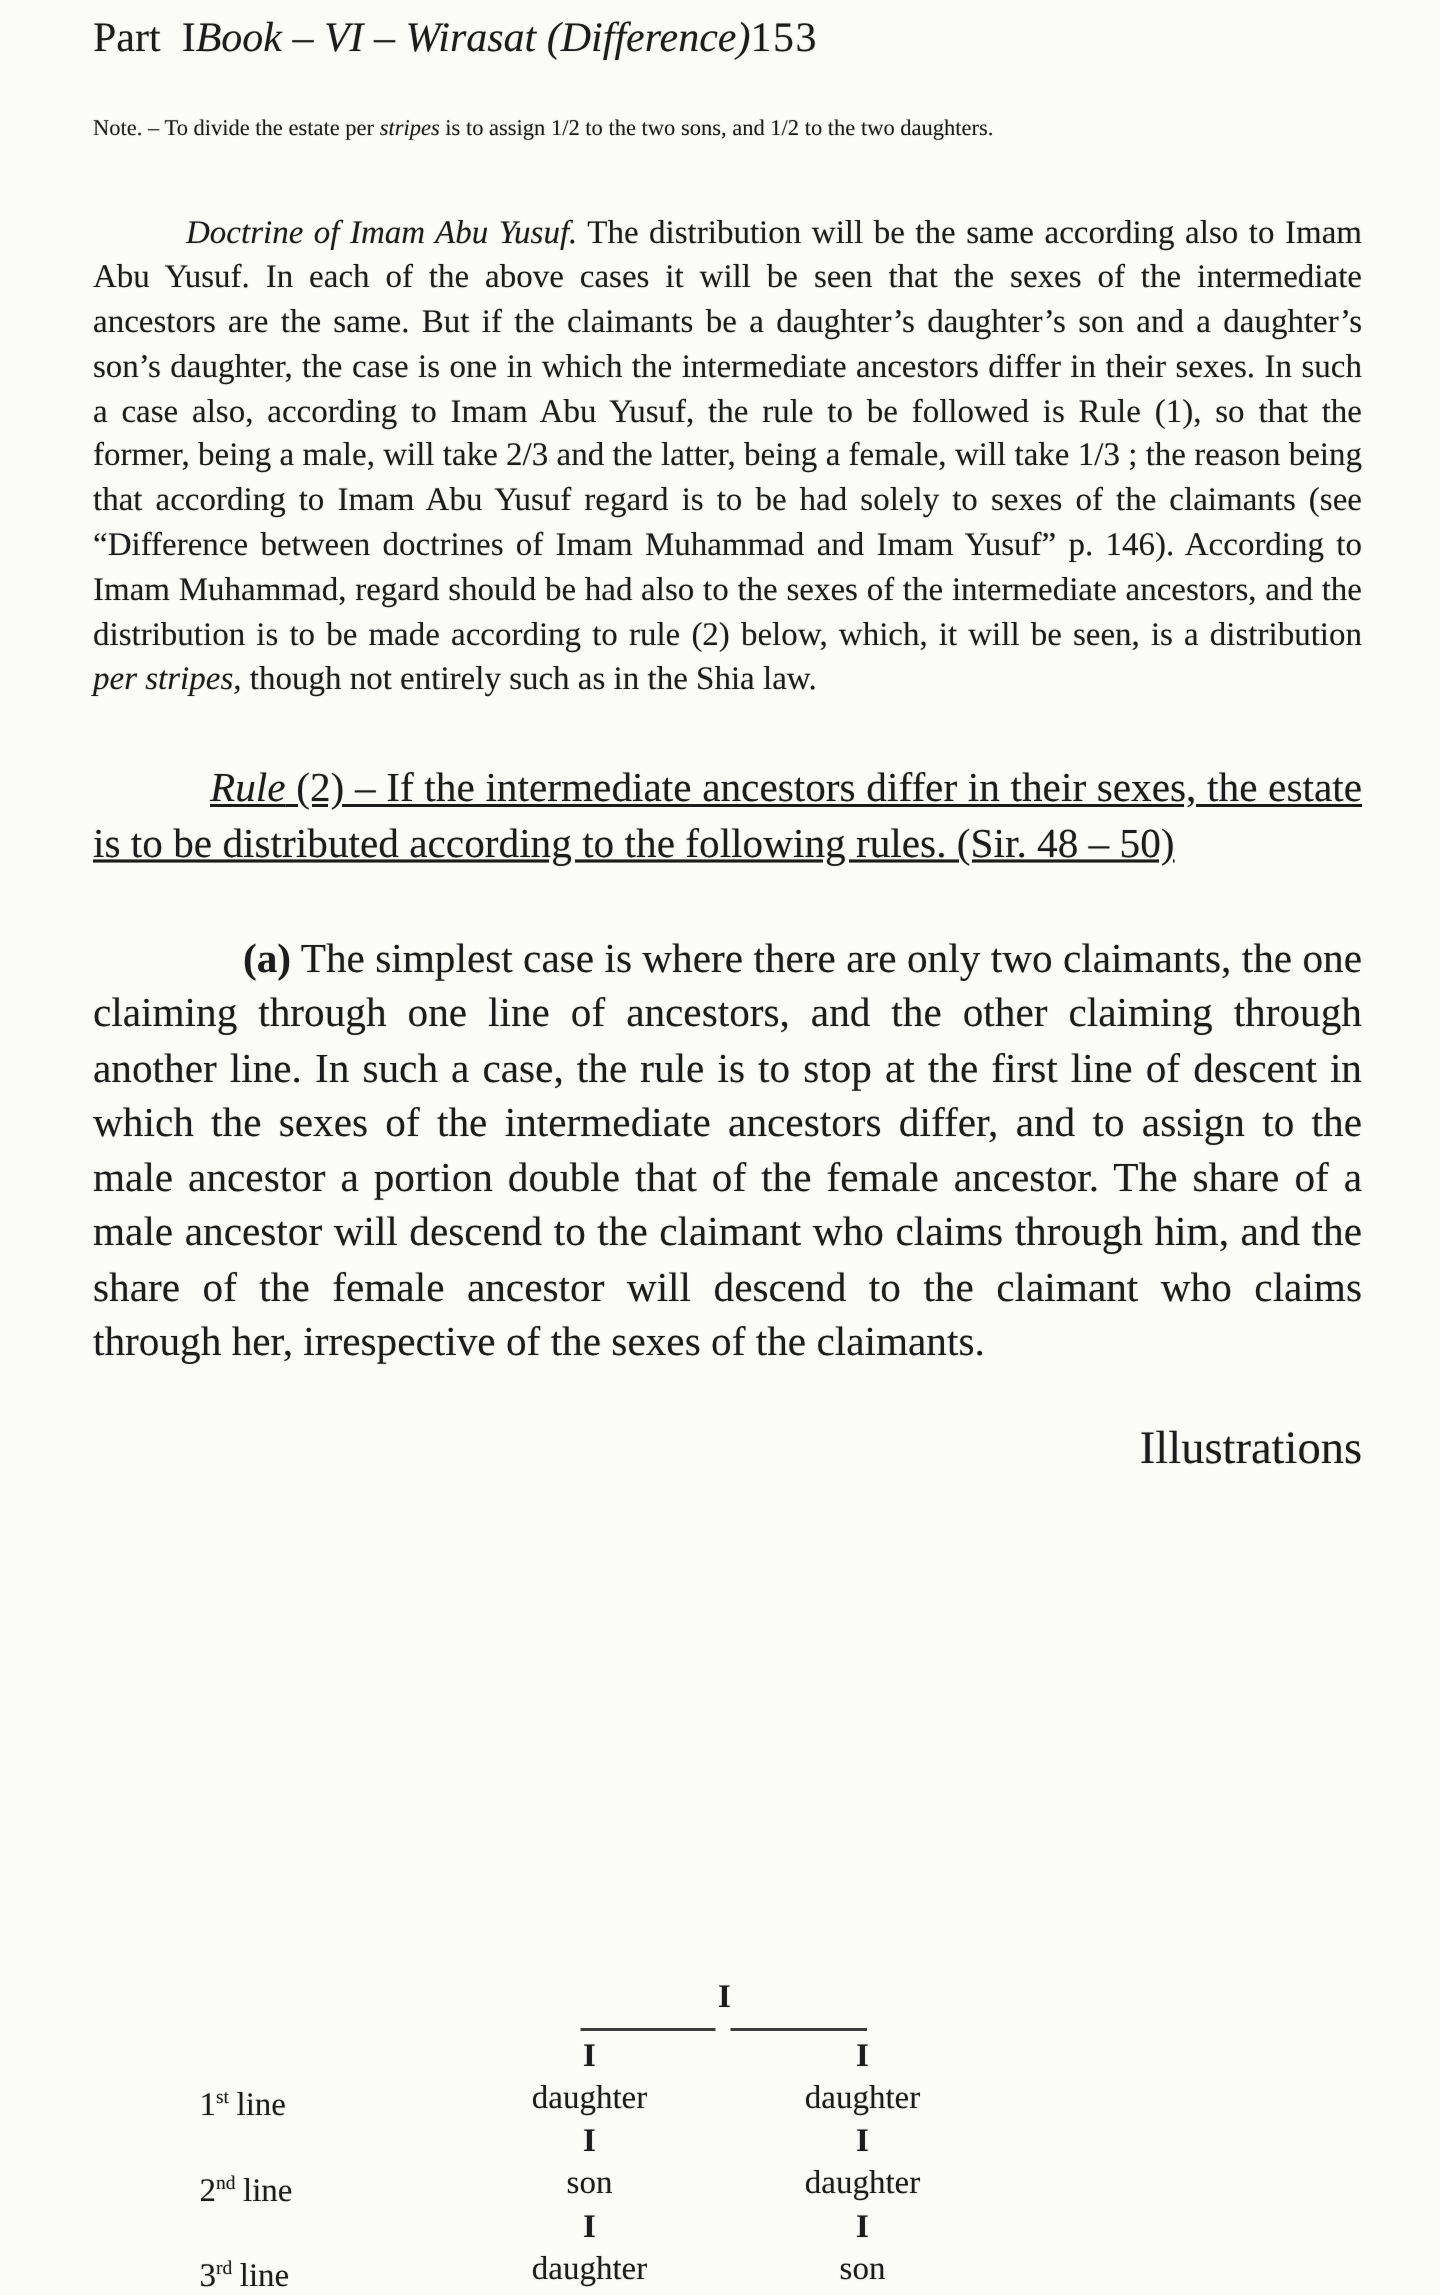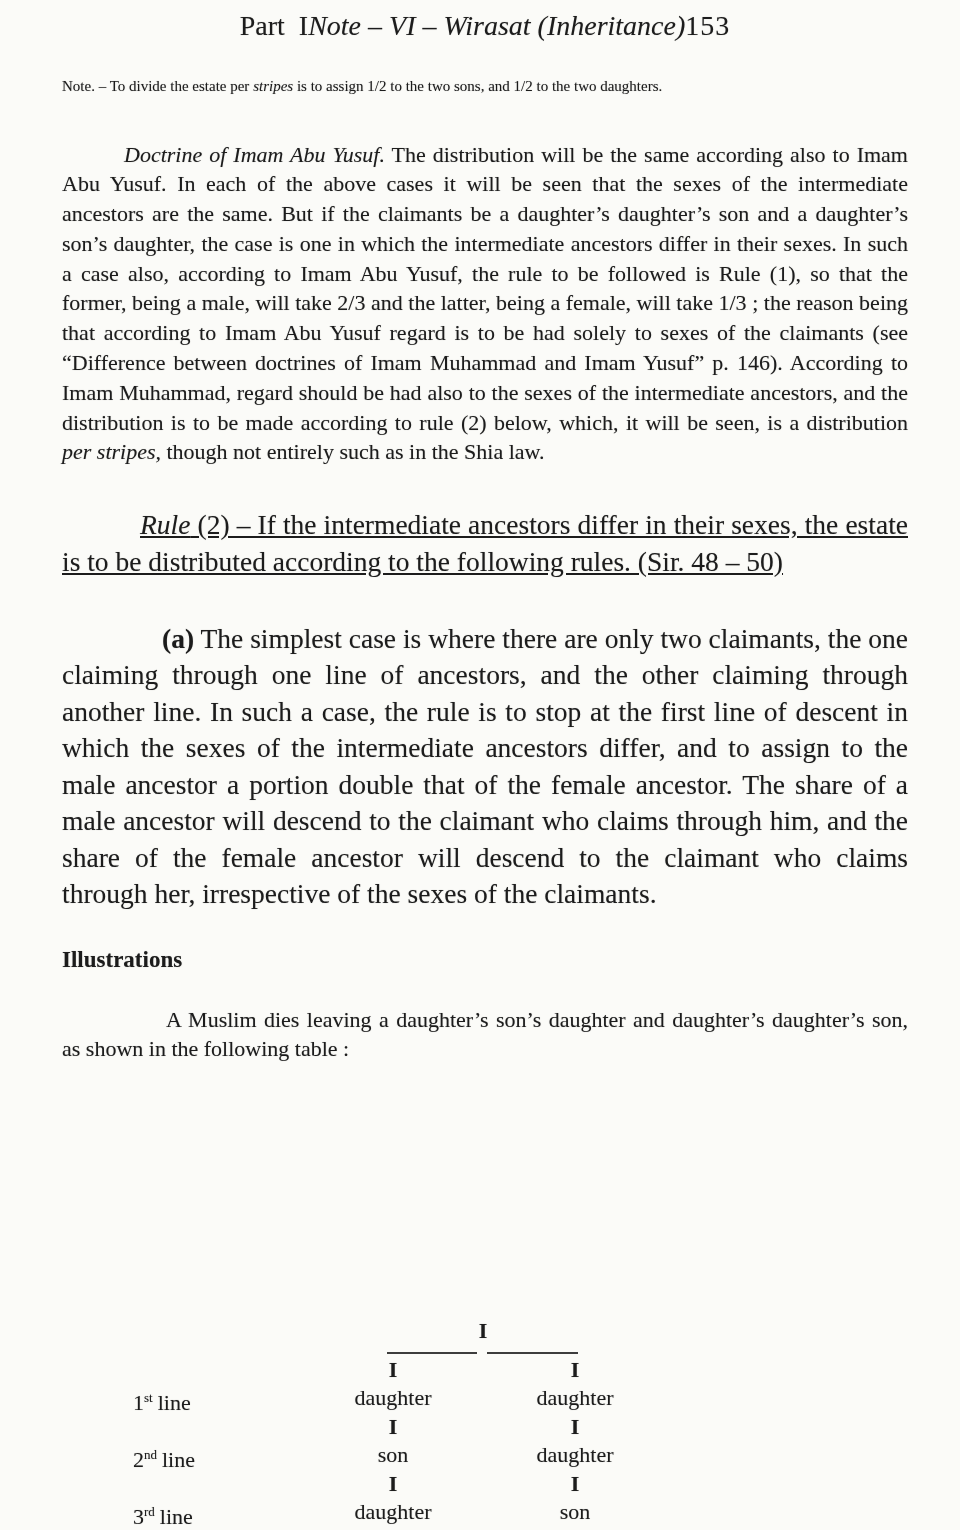"Part I" .hdr { justify-content: center -> flex-start }
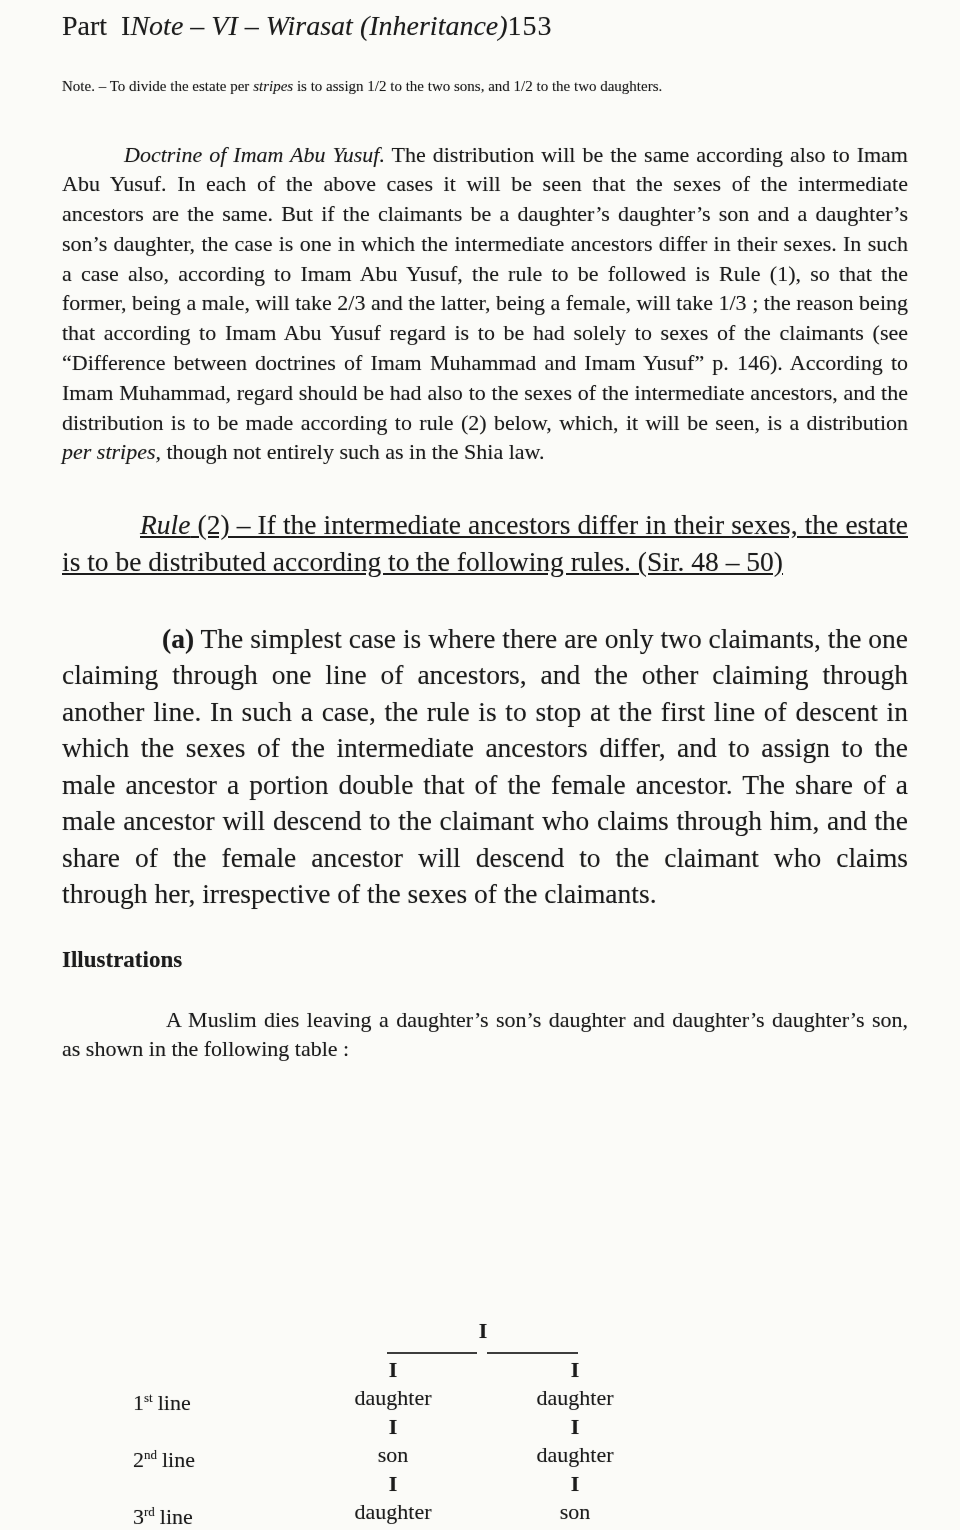"Note – VI – Wirasat" span.title { text: Note – VI – Wirasat (Inheritance -> Book – VI – Wirasat (Difference }
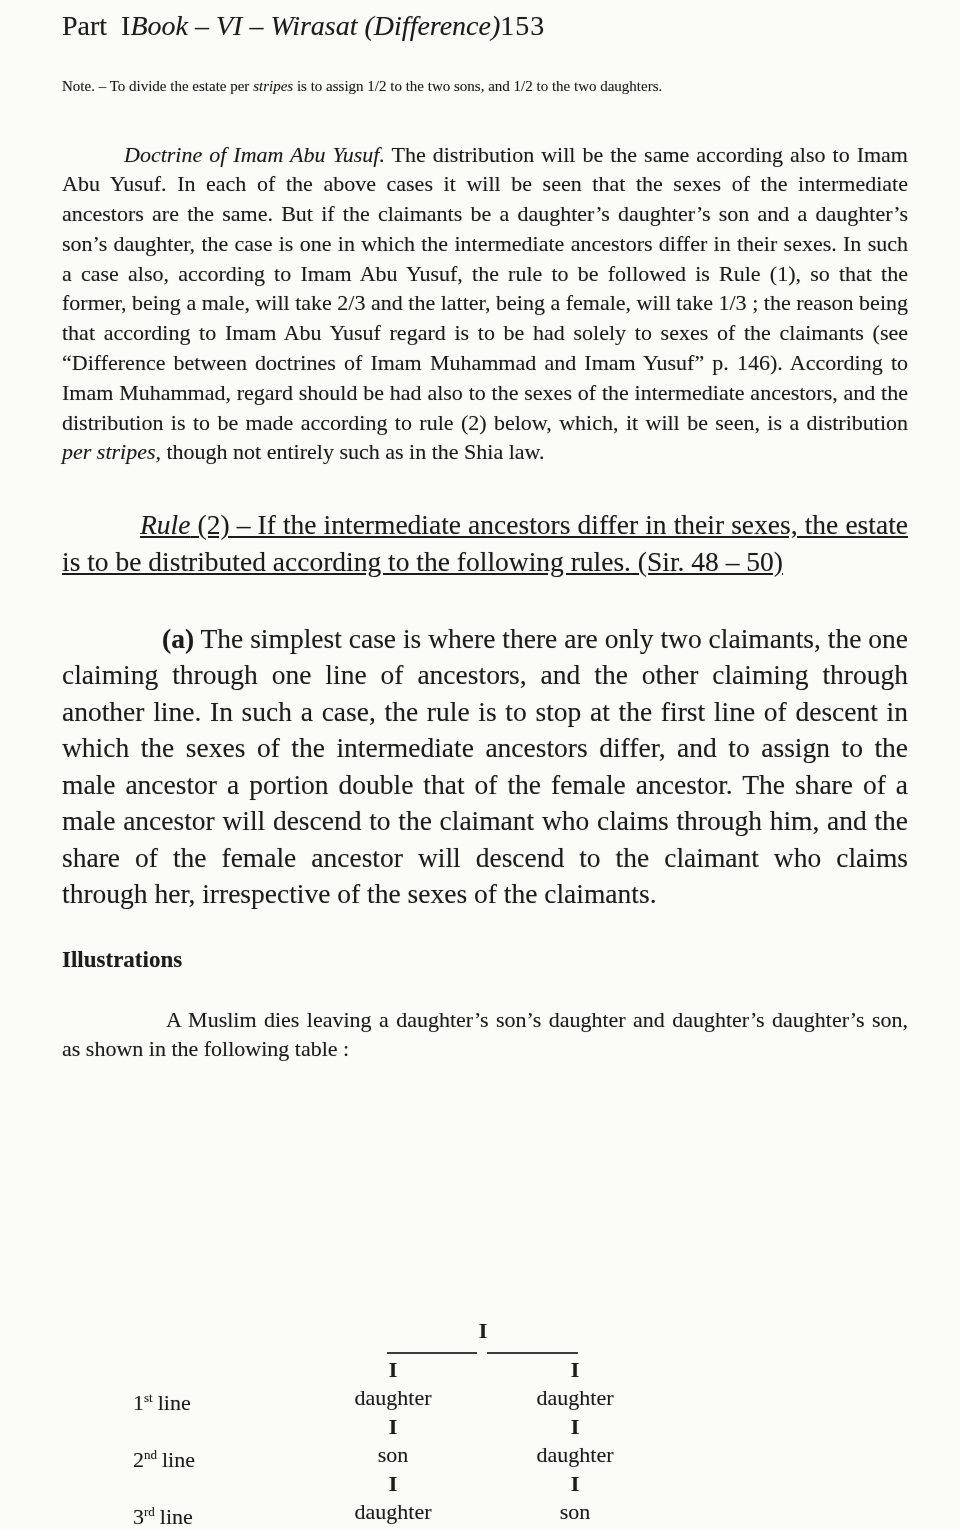"Illustrations" .illus-head { font-size: 23px -> 31px; font-weight: bold -> normal; text-align: left -> right }
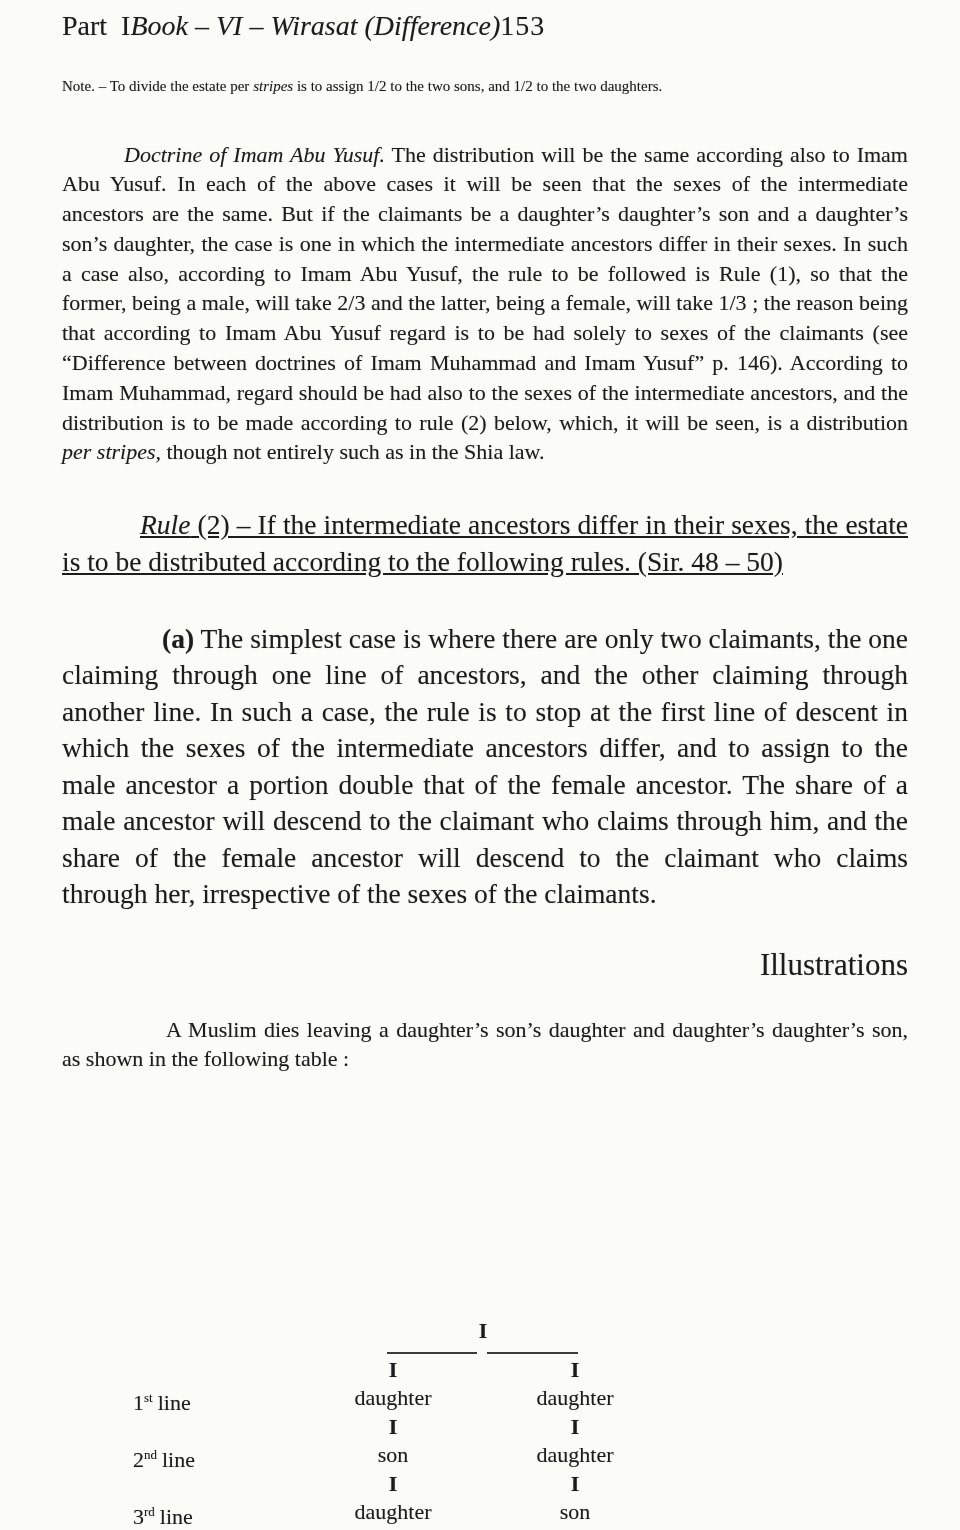"A Muslim dies leaving a" p.intro { html: <p>A Muslim dies leaving a daughter’s son’s daughter and daughter’s daughter’s son, as shown in the following table :</p> -> none }
